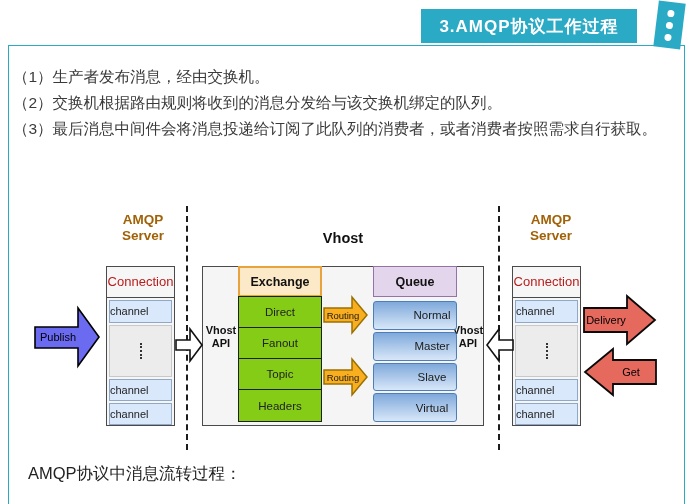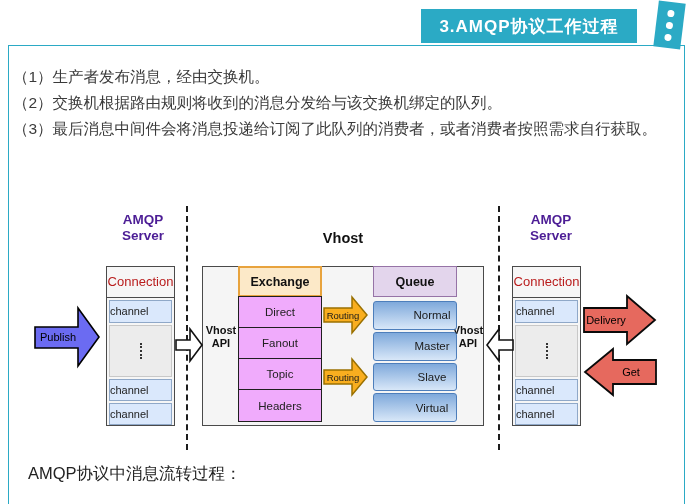"AMQP" .srv-label { color: #4c1d95 -> #a16207 }
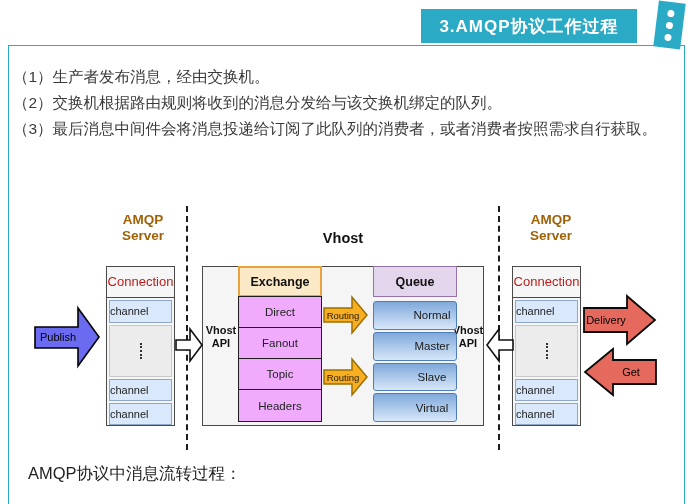"Direct" .ex-cell { background: #f0abfc -> #84cc16 }
